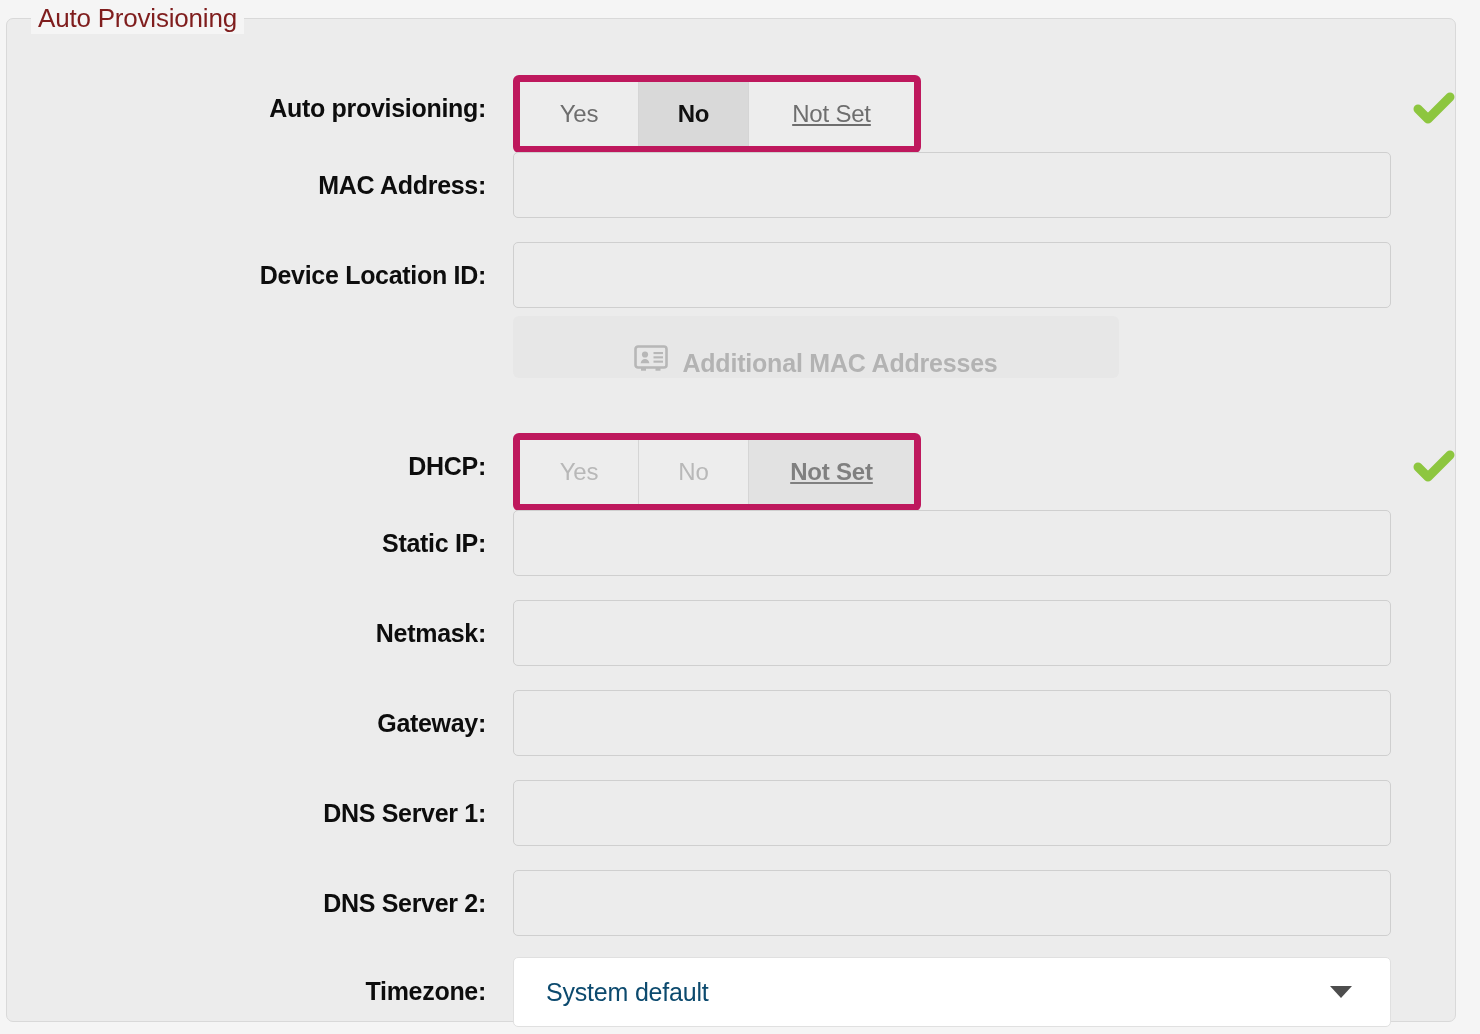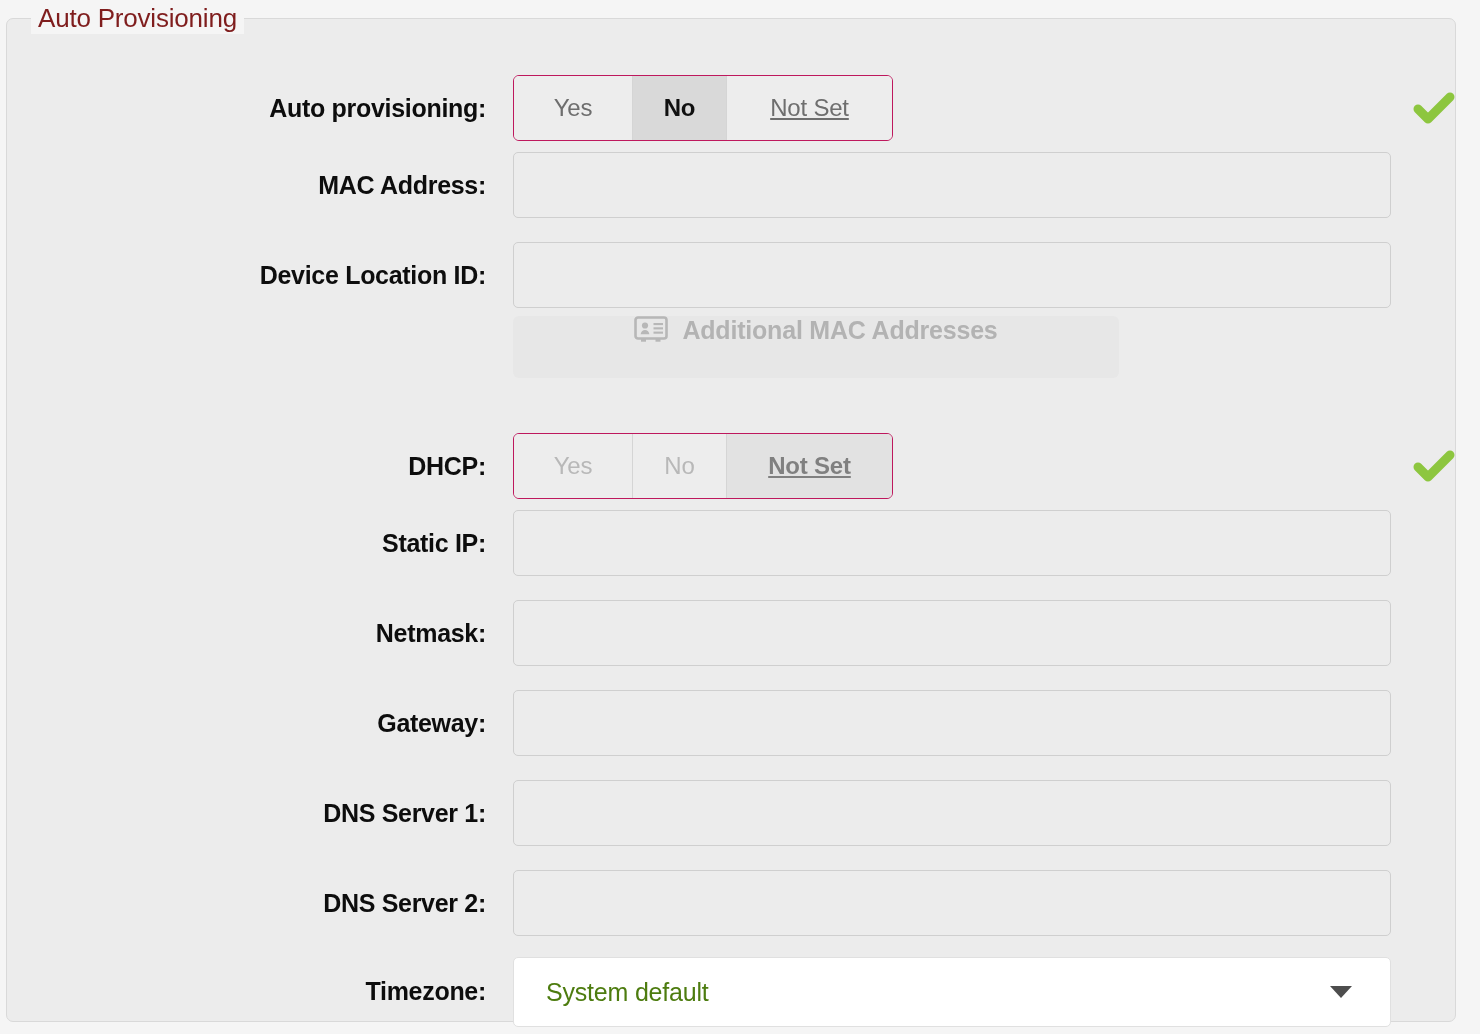"Yes" .segmented { border: 1px solid #be185d -> 7px solid #be185d }
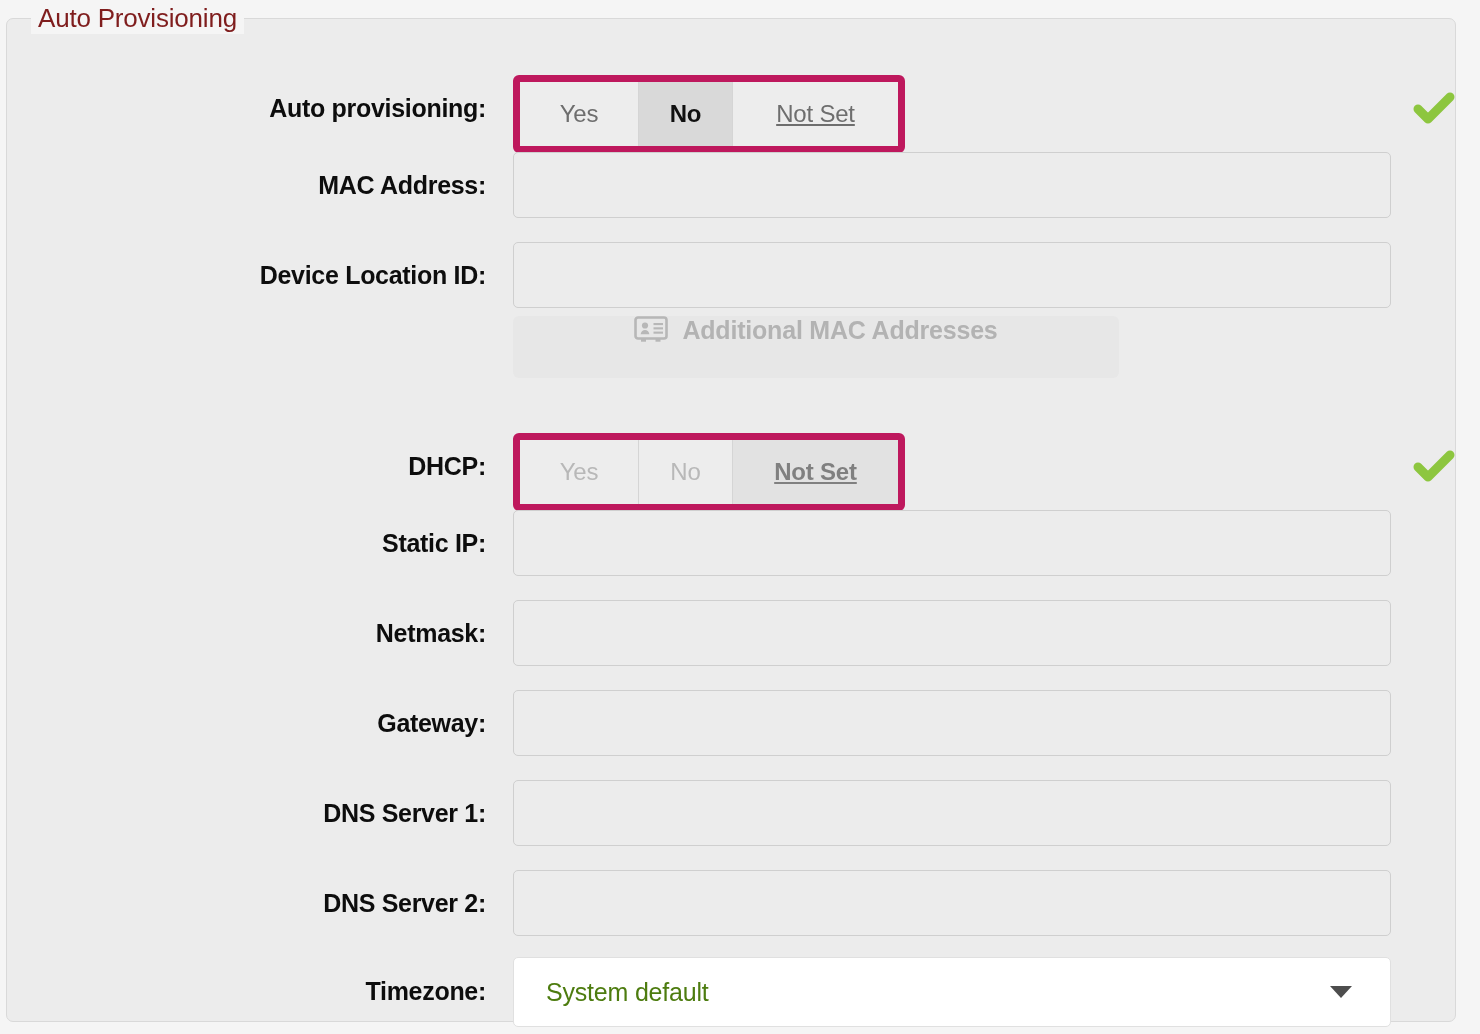"No" .seg.mid { width: 94px -> 110px }
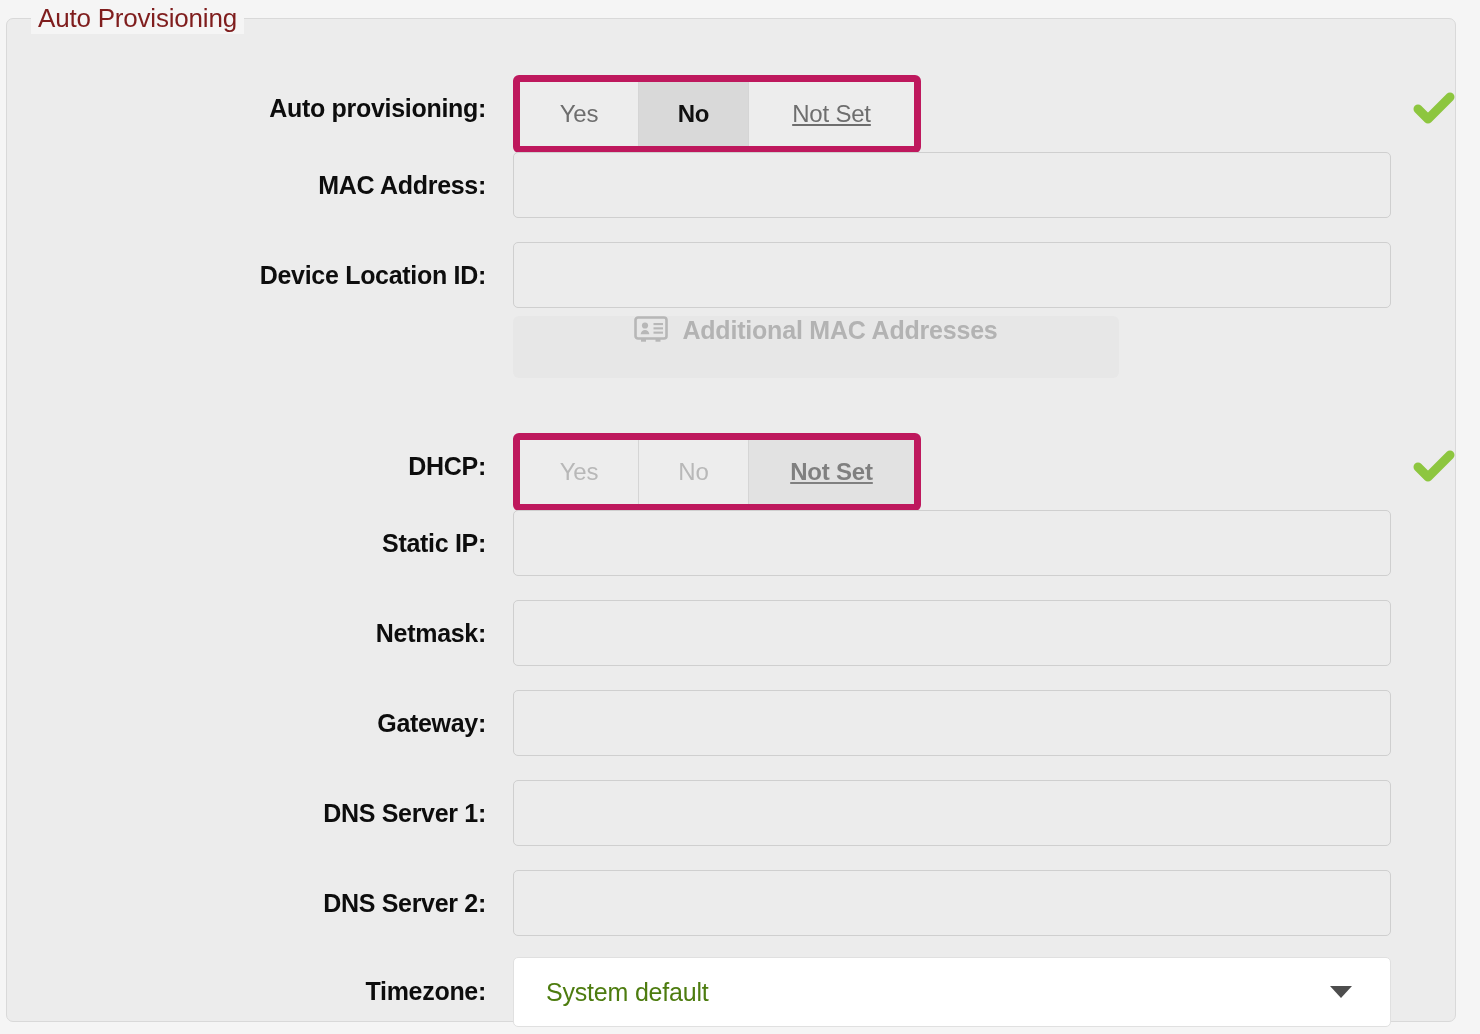"Additional MAC Addresses" .flatbtn { align-items: flex-start -> flex-end }
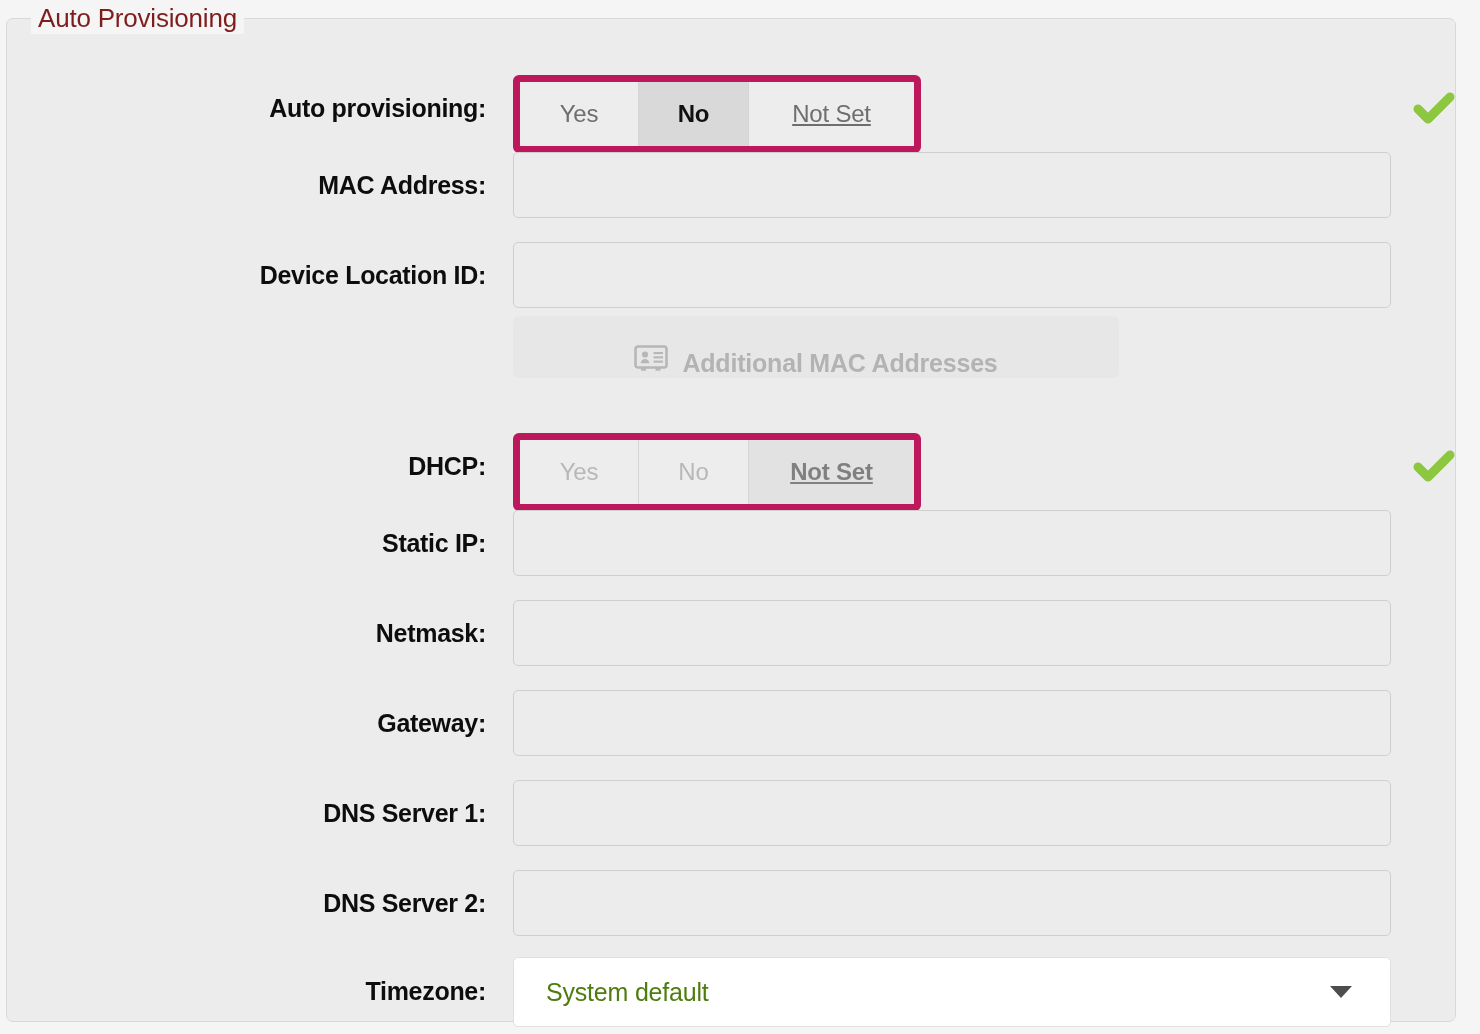"System default" .select .val { color: #4d7c0f -> #0c4a6e }
